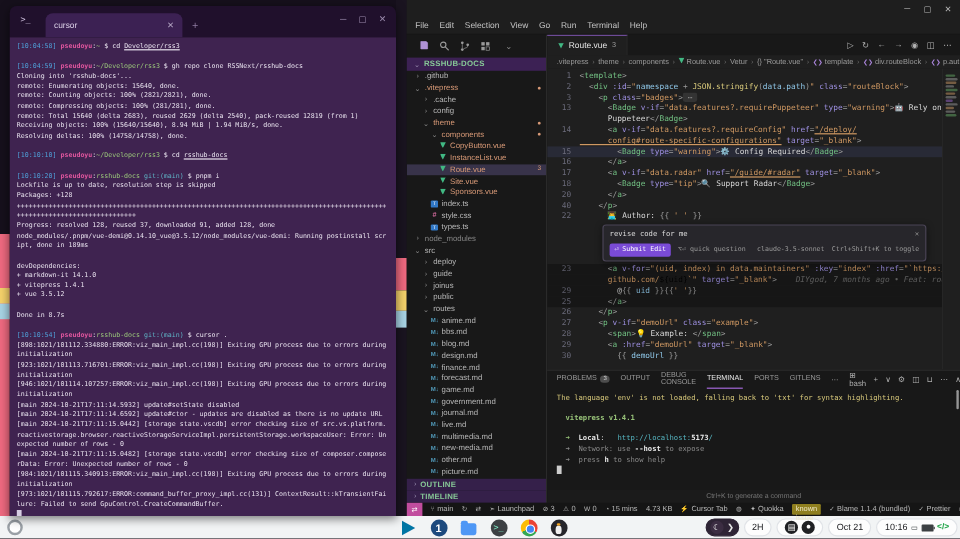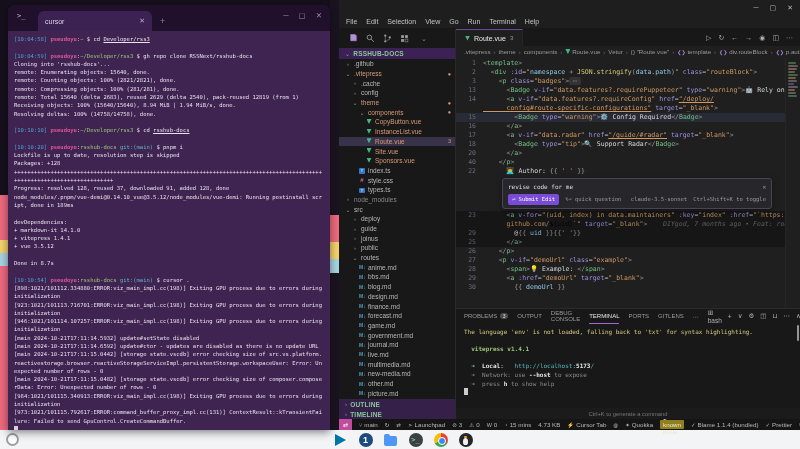"Puppeteer</Badge>" div.crow { html: none -> <div><span></span><span><span> Puppeteer</span><span>&lt;/</span><span>Badge</span><span>&gt;</span></span></div> }
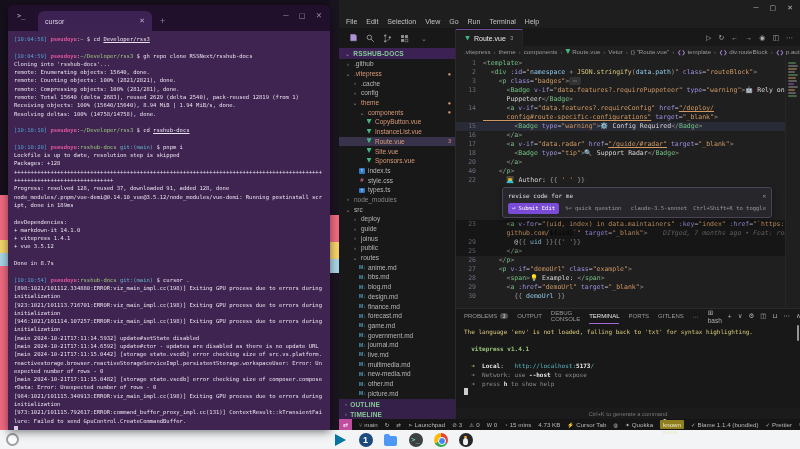"2H" div.shelf-right { html: none -> <div> <div> <span>☾</span> <span>❯</span> </div> <div> <span>2H</span> </div> <div> <span>▤</span> <span>●</span> </div> <div> <span>Oct 21</span> </div> <div> <span>10:16</span> <span>▭</span> <span></span> <span>&lt;/&gt;</span> </div> </div> }
